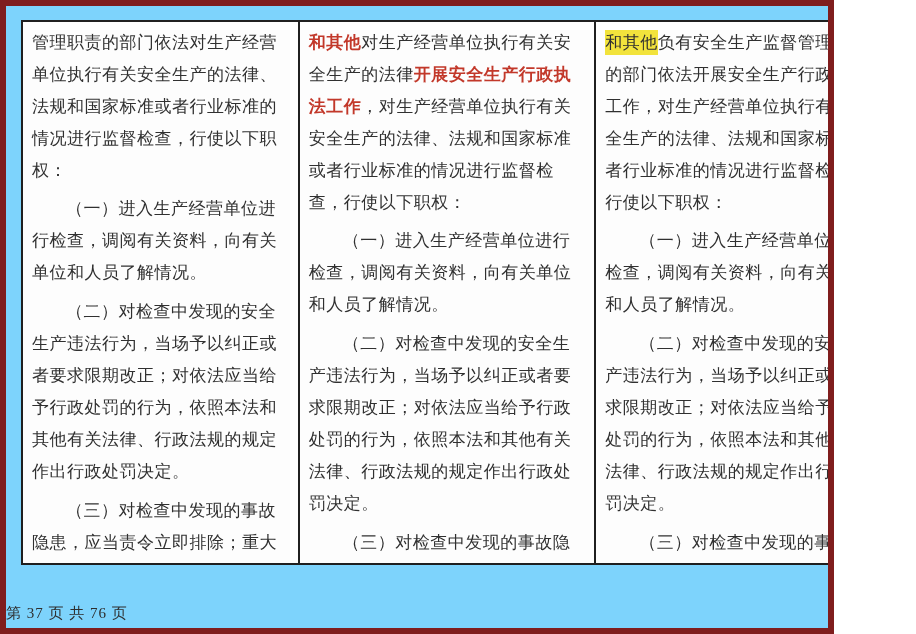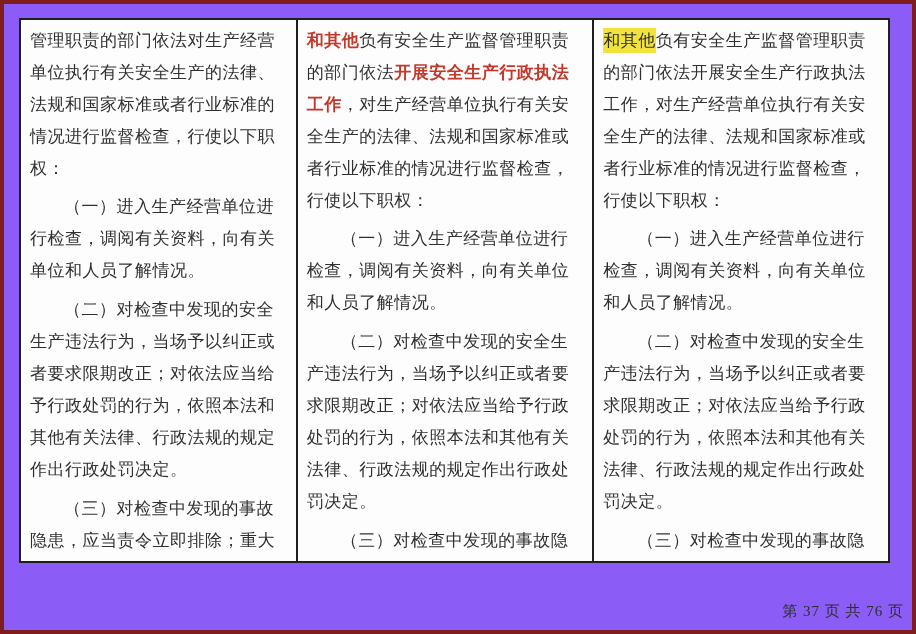"管理职责的部门依法对生产经营单位执行有关安全生产的法律、法规和国家标准或者行业标" .frame { background: #8b5cf6 -> #7dd3fc; border: 4px solid #7f1d1d -> 6px solid #7f1d1d; width: 916px -> 834px }
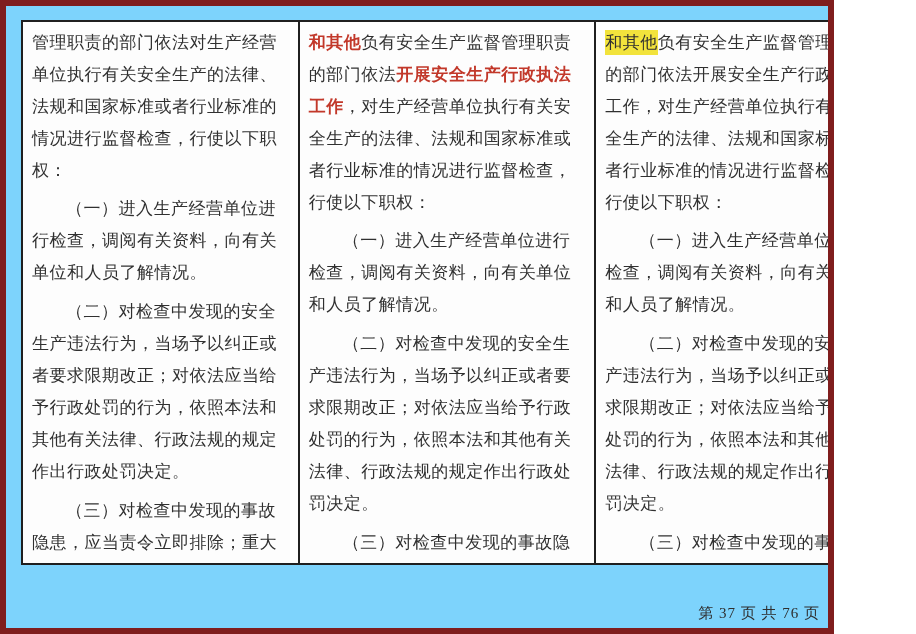"负有安全生产监督管理职责的部门依法" span.run { text: 负有安全生产监督管理职责的部门依法 -> 对生产经营单位执行有关安全生产的法律 }
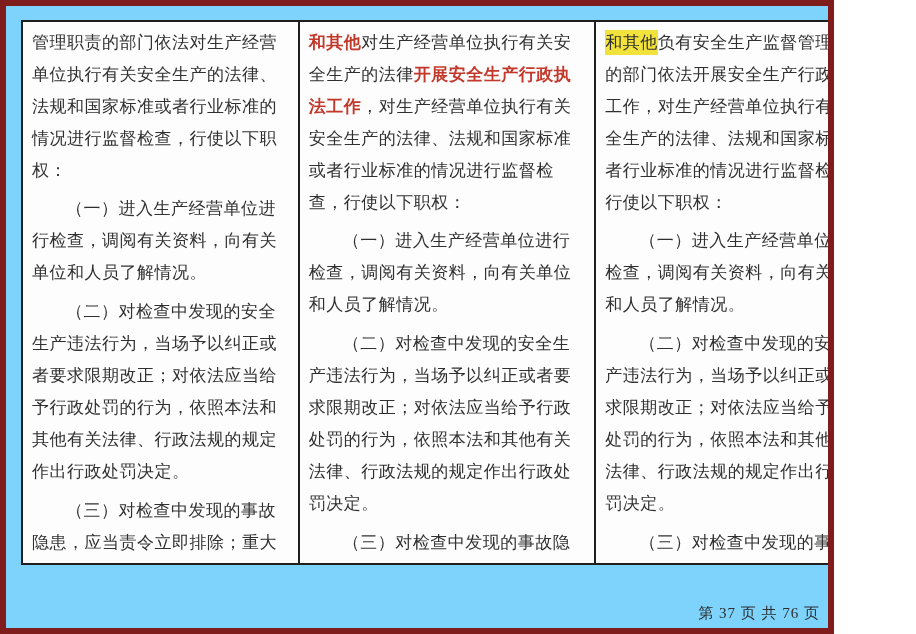"第 37 页 共 76" .footer { text-align: right -> left }
